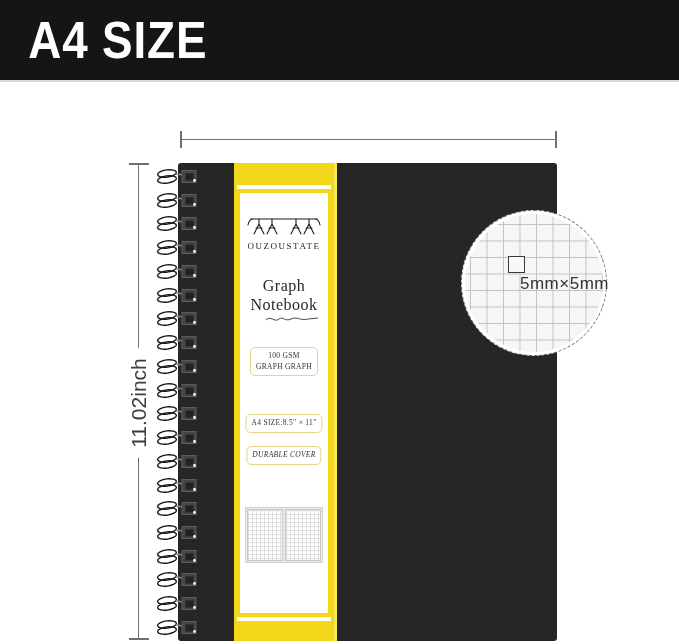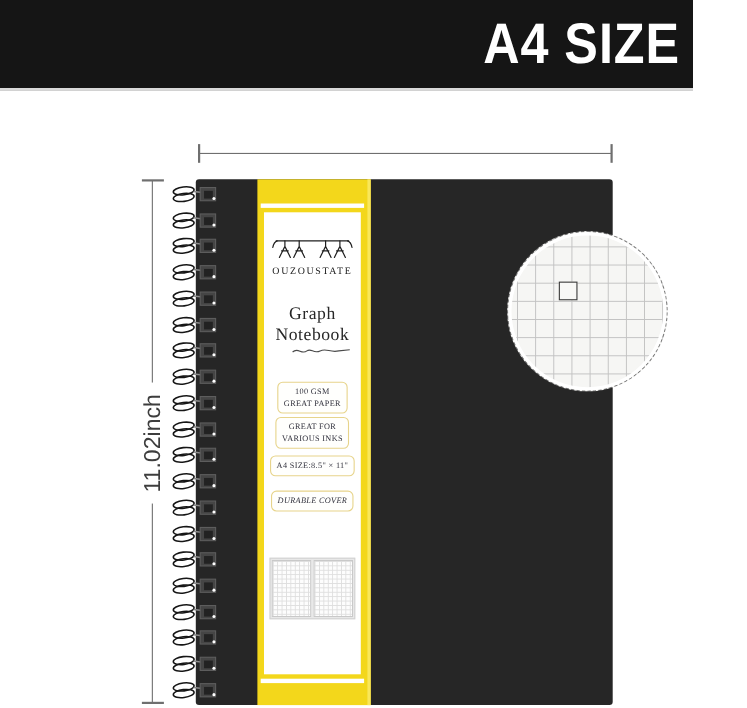"A4 SIZE" .banner { justify-content: flex-end -> flex-start; padding-left: none -> 16px; width: 630px -> 679px }
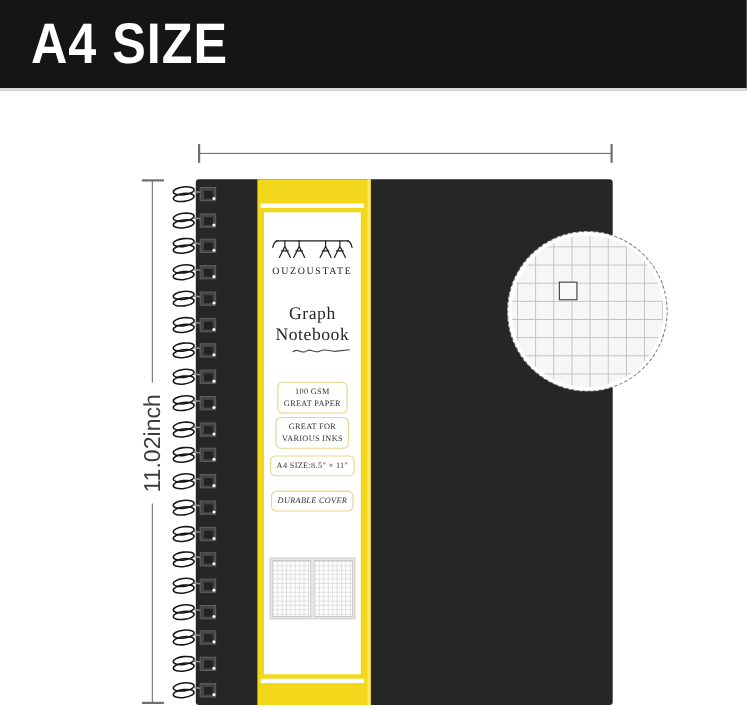"5mm×5mm" div.mag-label { html: none -> <div>5mm×5mm</div> }
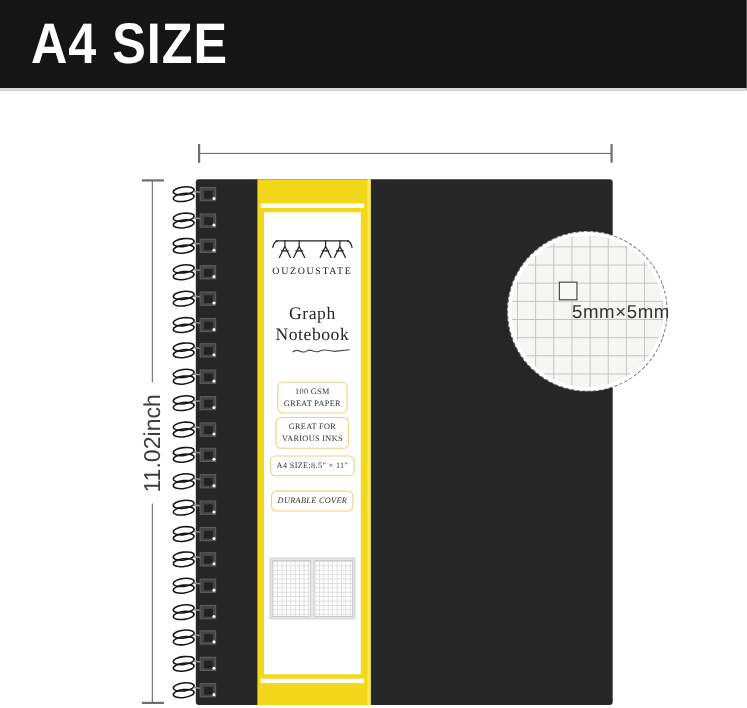"GREAT PAPER" div { text: GREAT PAPER -> GRAPH GRAPH }
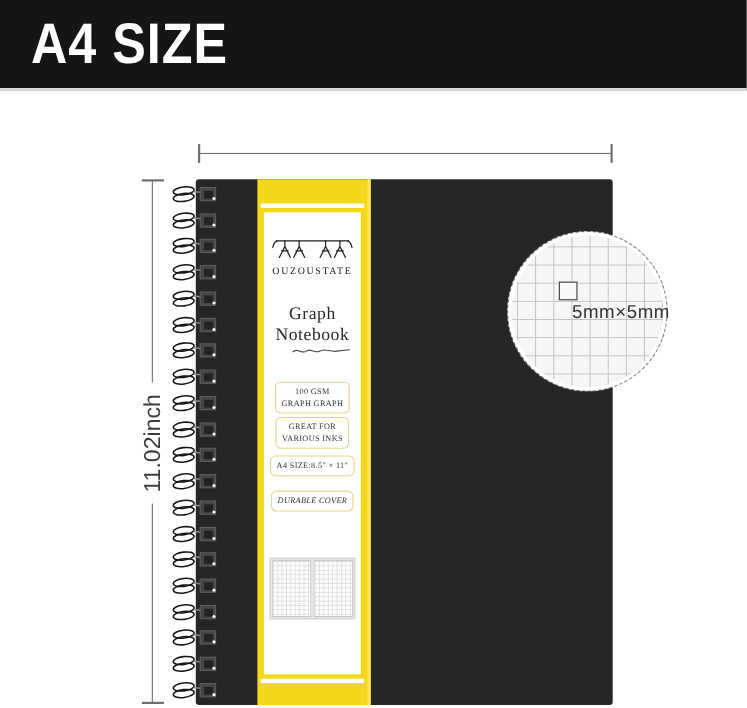"GREAT FOR" div.badge { html: <div> <div>GREAT FOR</div> <div>VARIOUS INKS</div> </div> -> none }
